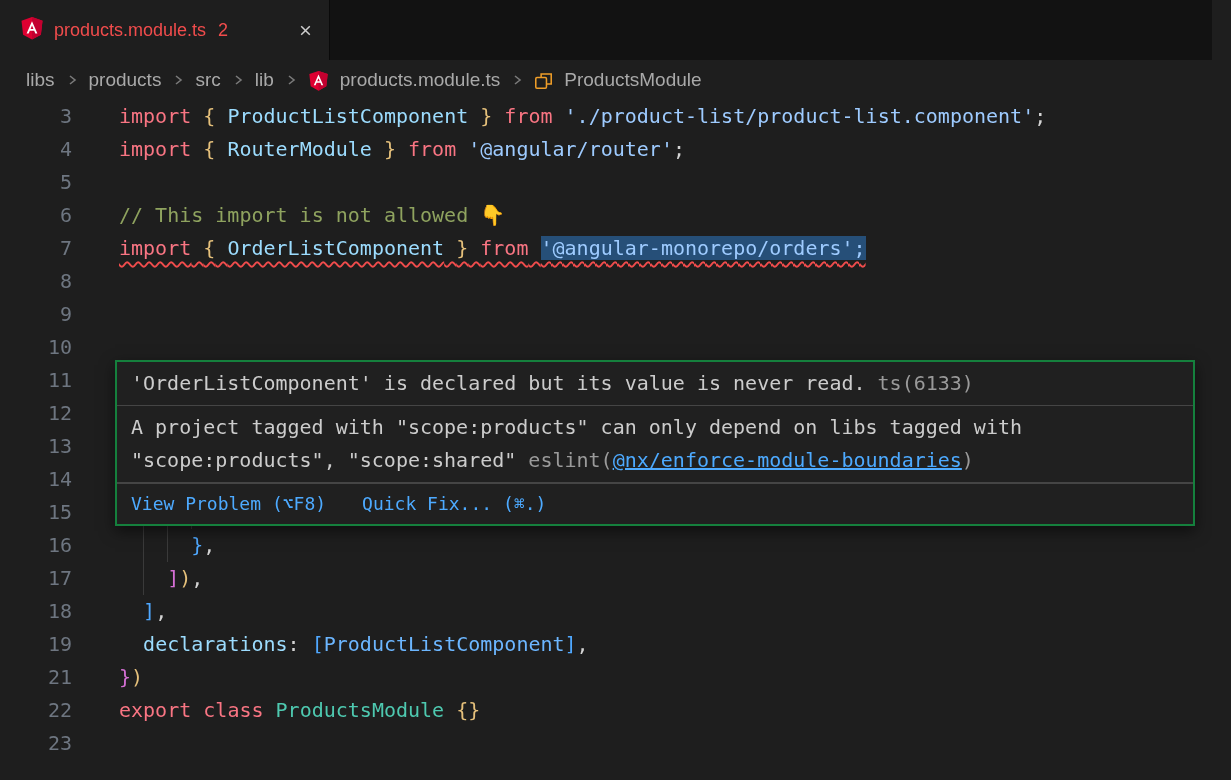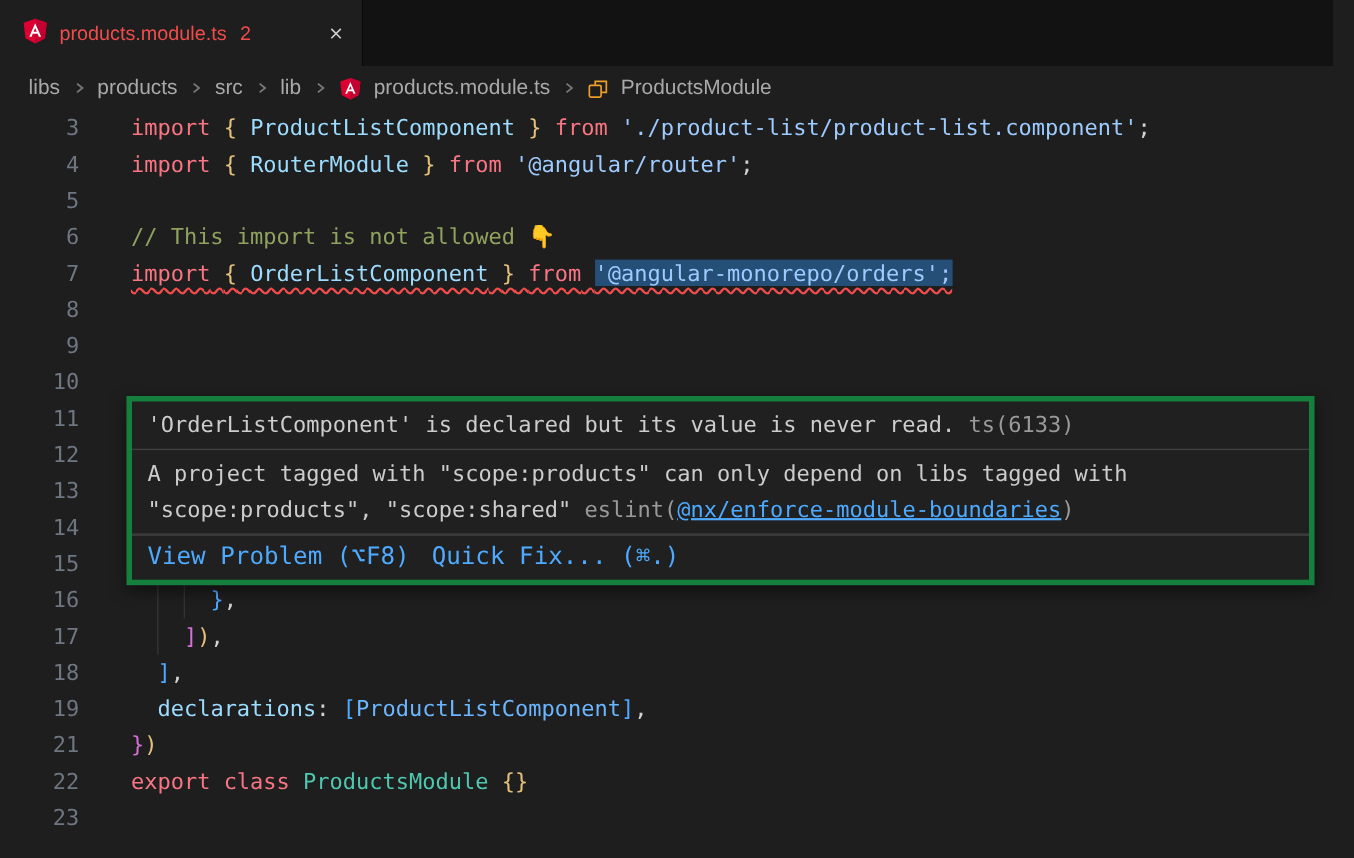"'OrderListComponent' is declared but its" .hover { border: 5px solid #15803d -> 2px solid #15803d }
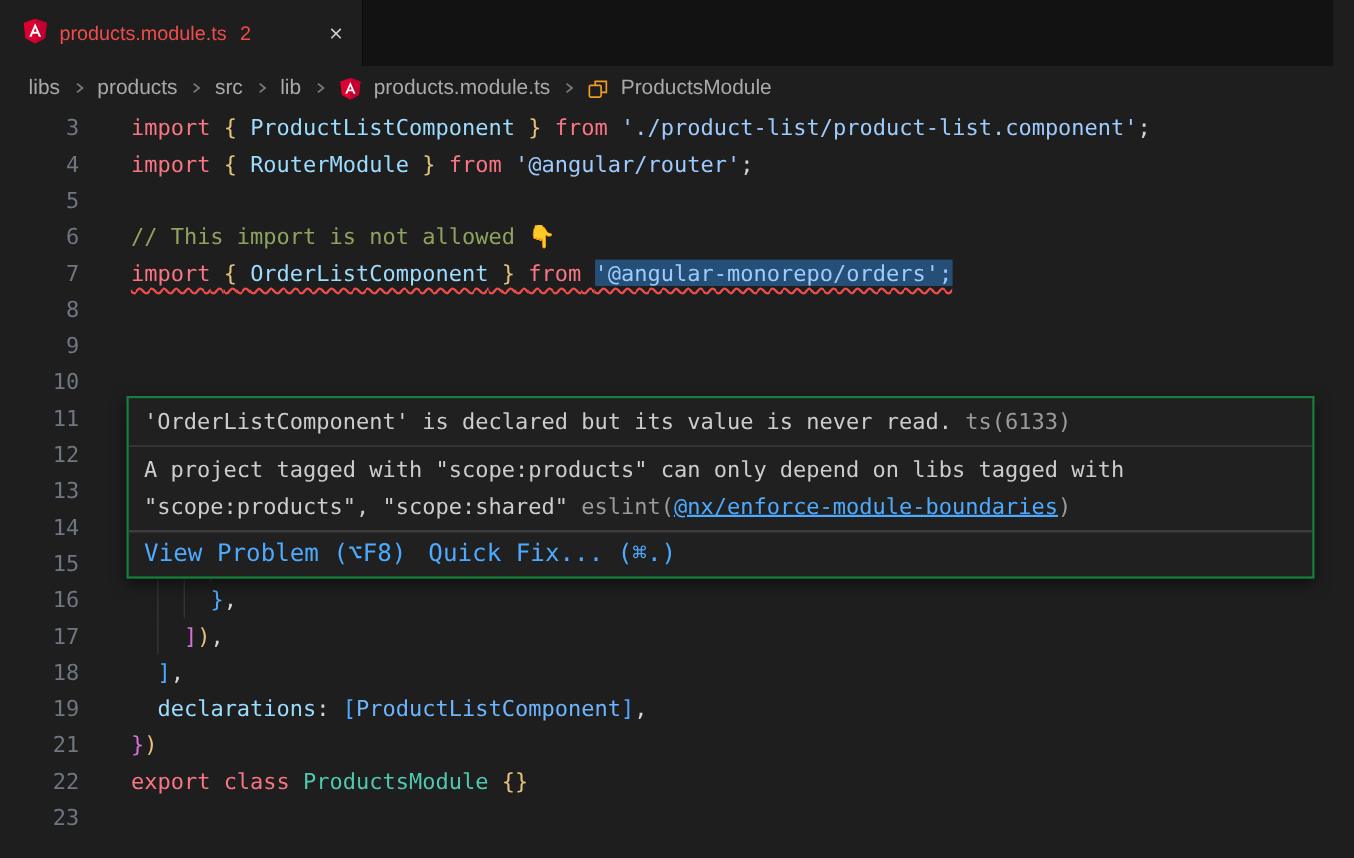"View Problem (⌥F8)" .hover-actions { font-size: 22px -> 18px; gap: 20px -> 36px }
